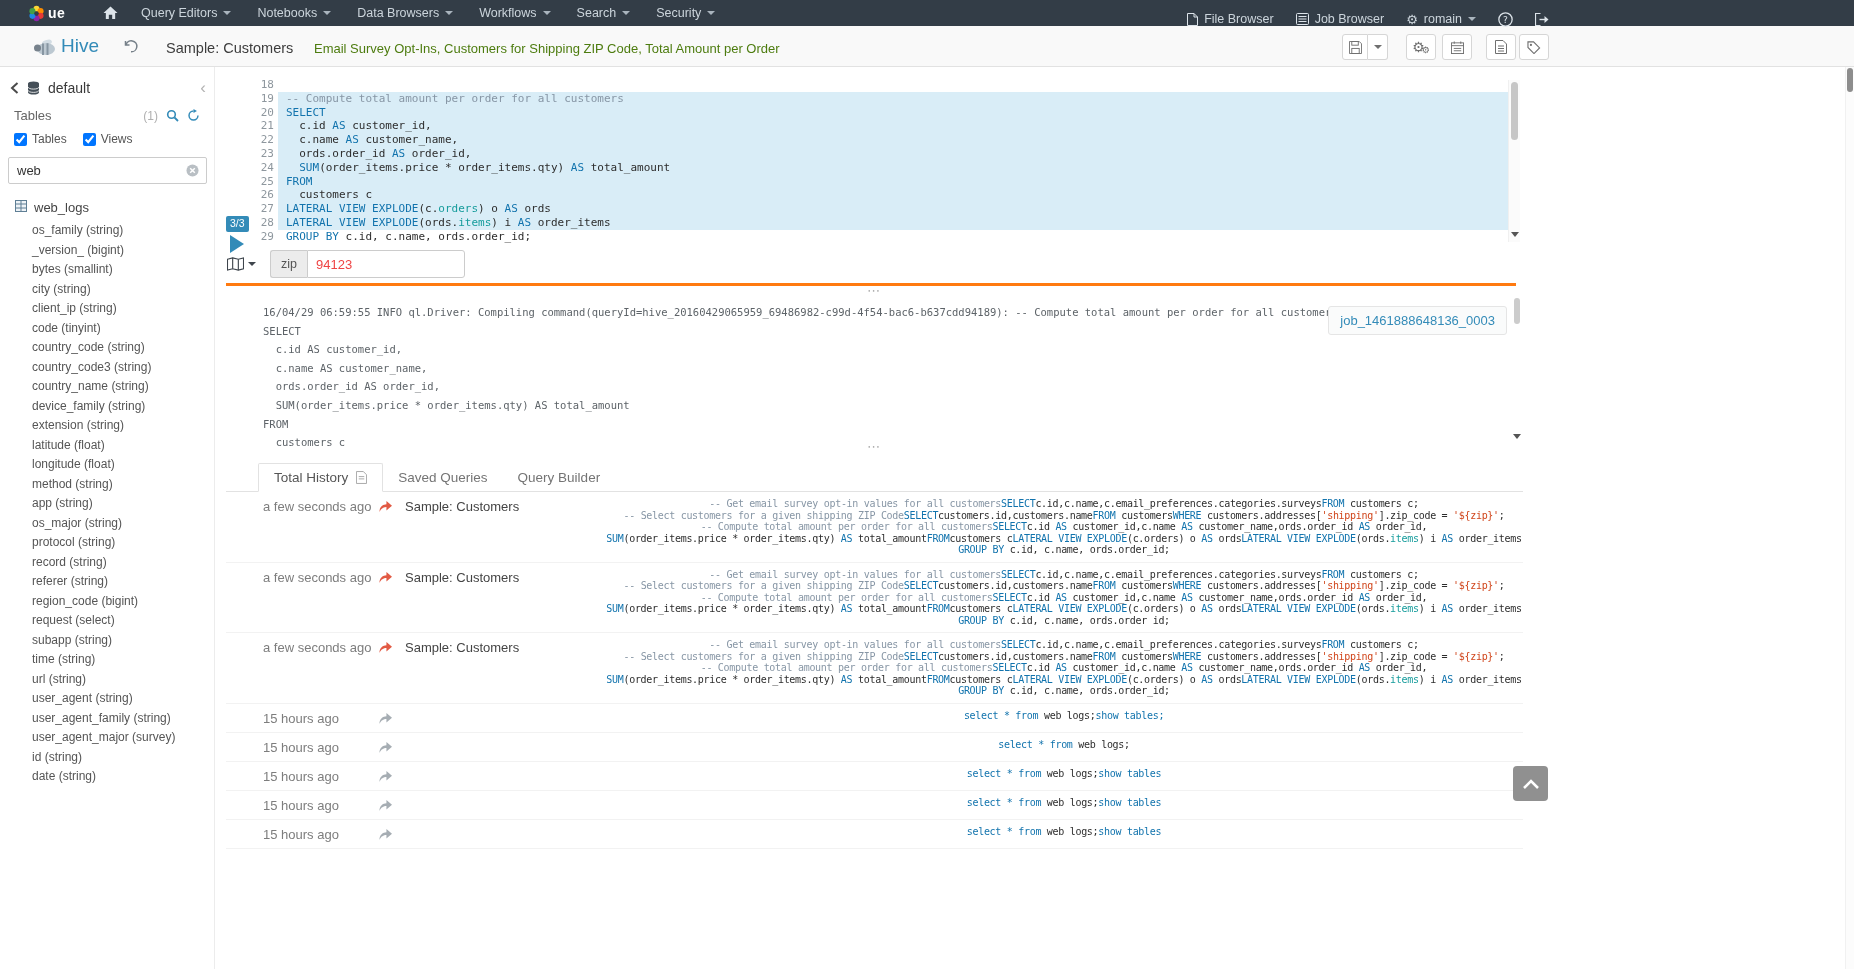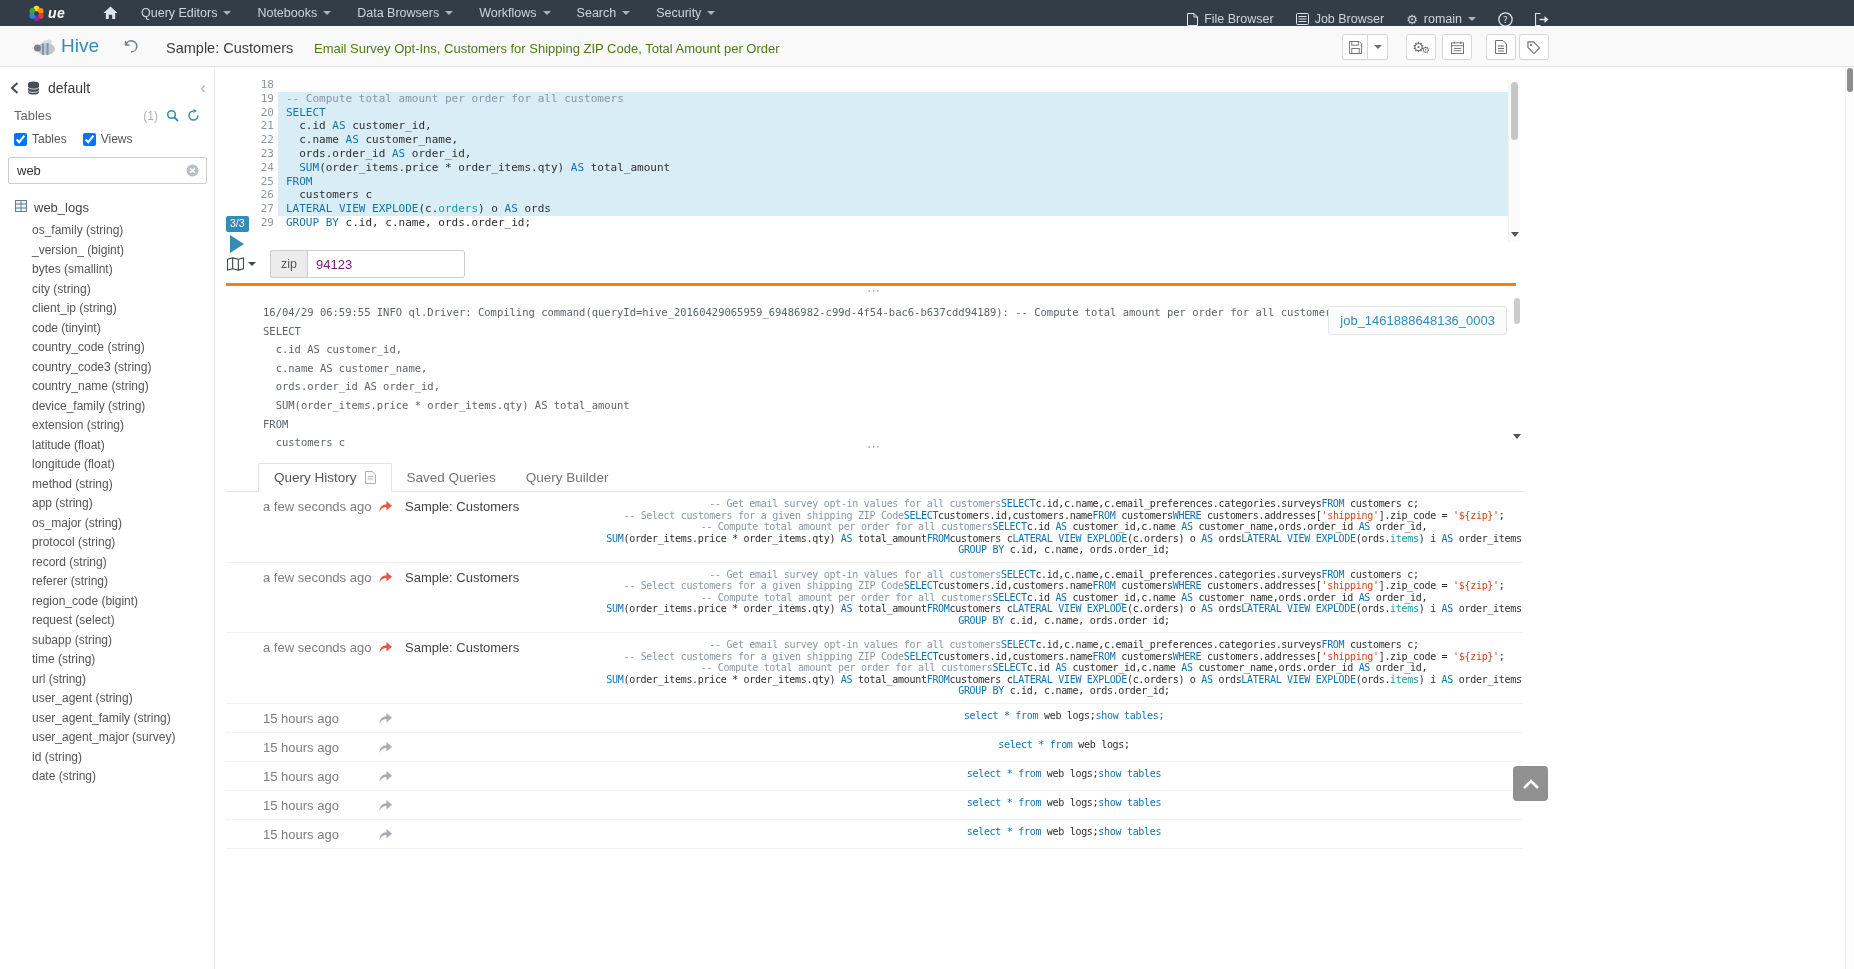"ue" .ptr { font-style: italic -> none }
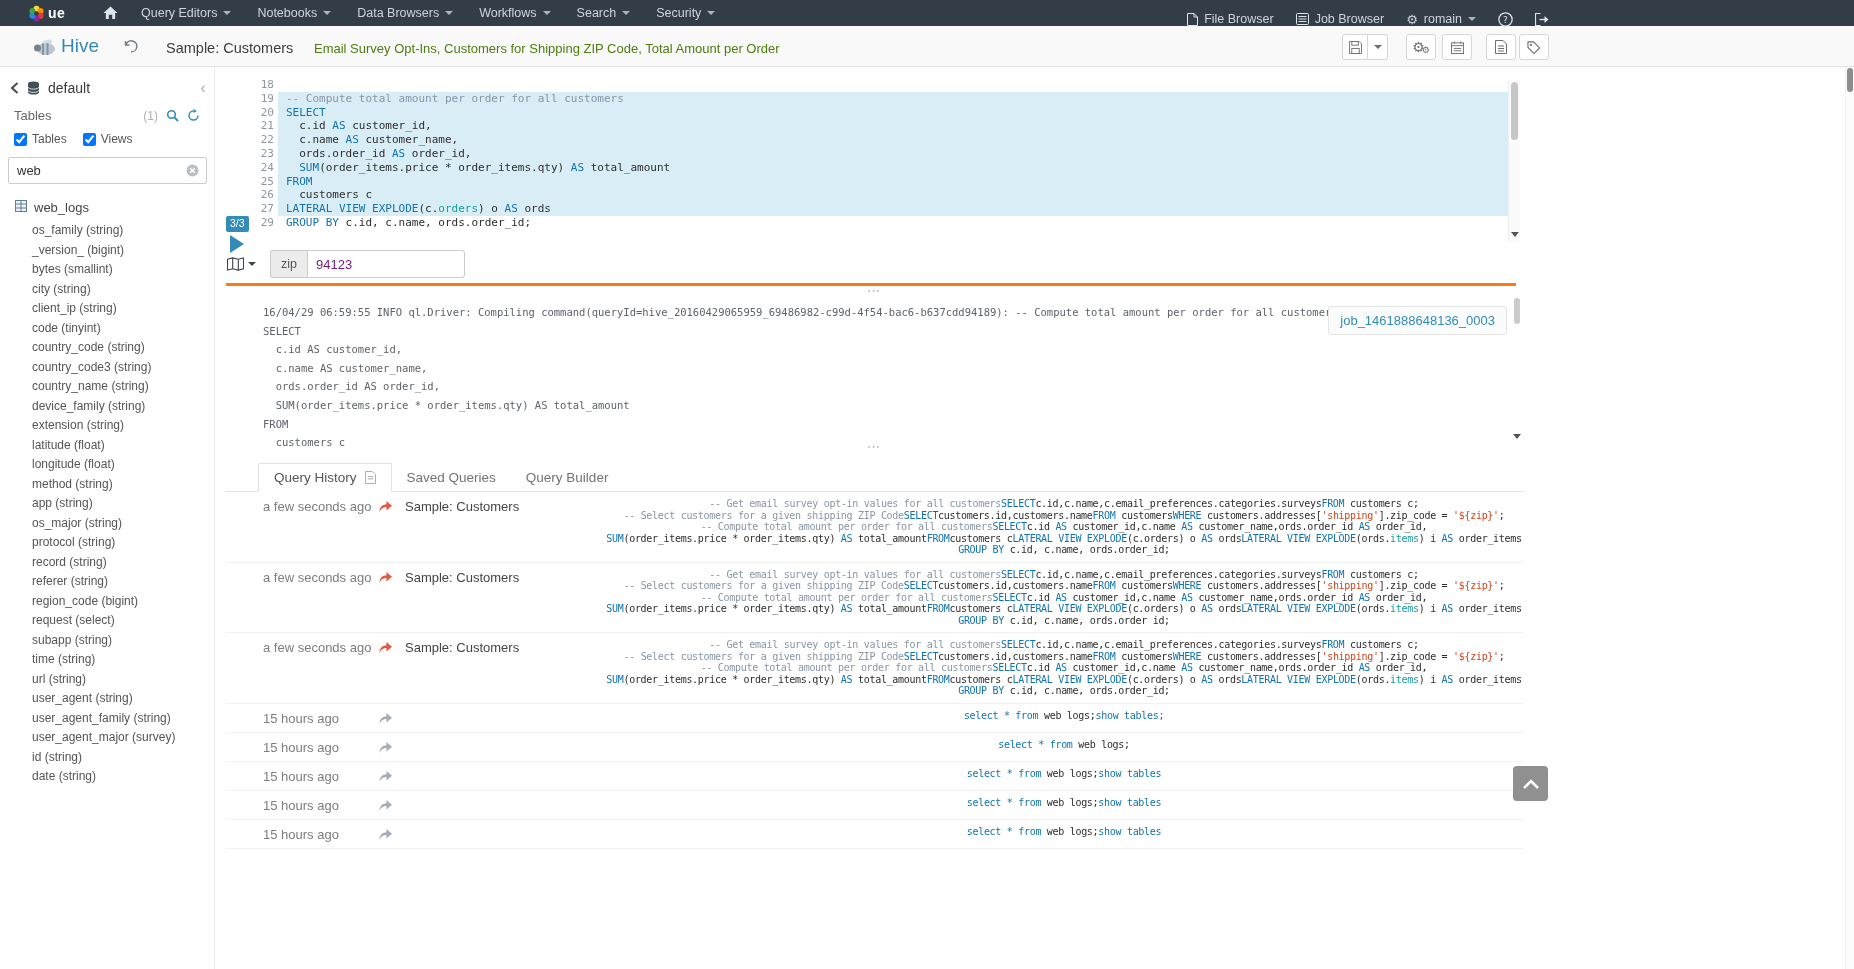"28" div.ed-row { html: none -> <div> <div>28</div> <div><span>LATERAL VIEW EXPLODE</span><span>(ords.</span><span>items</span><span>) i </span><span>AS</span><span> order_items</span></div> </div> }
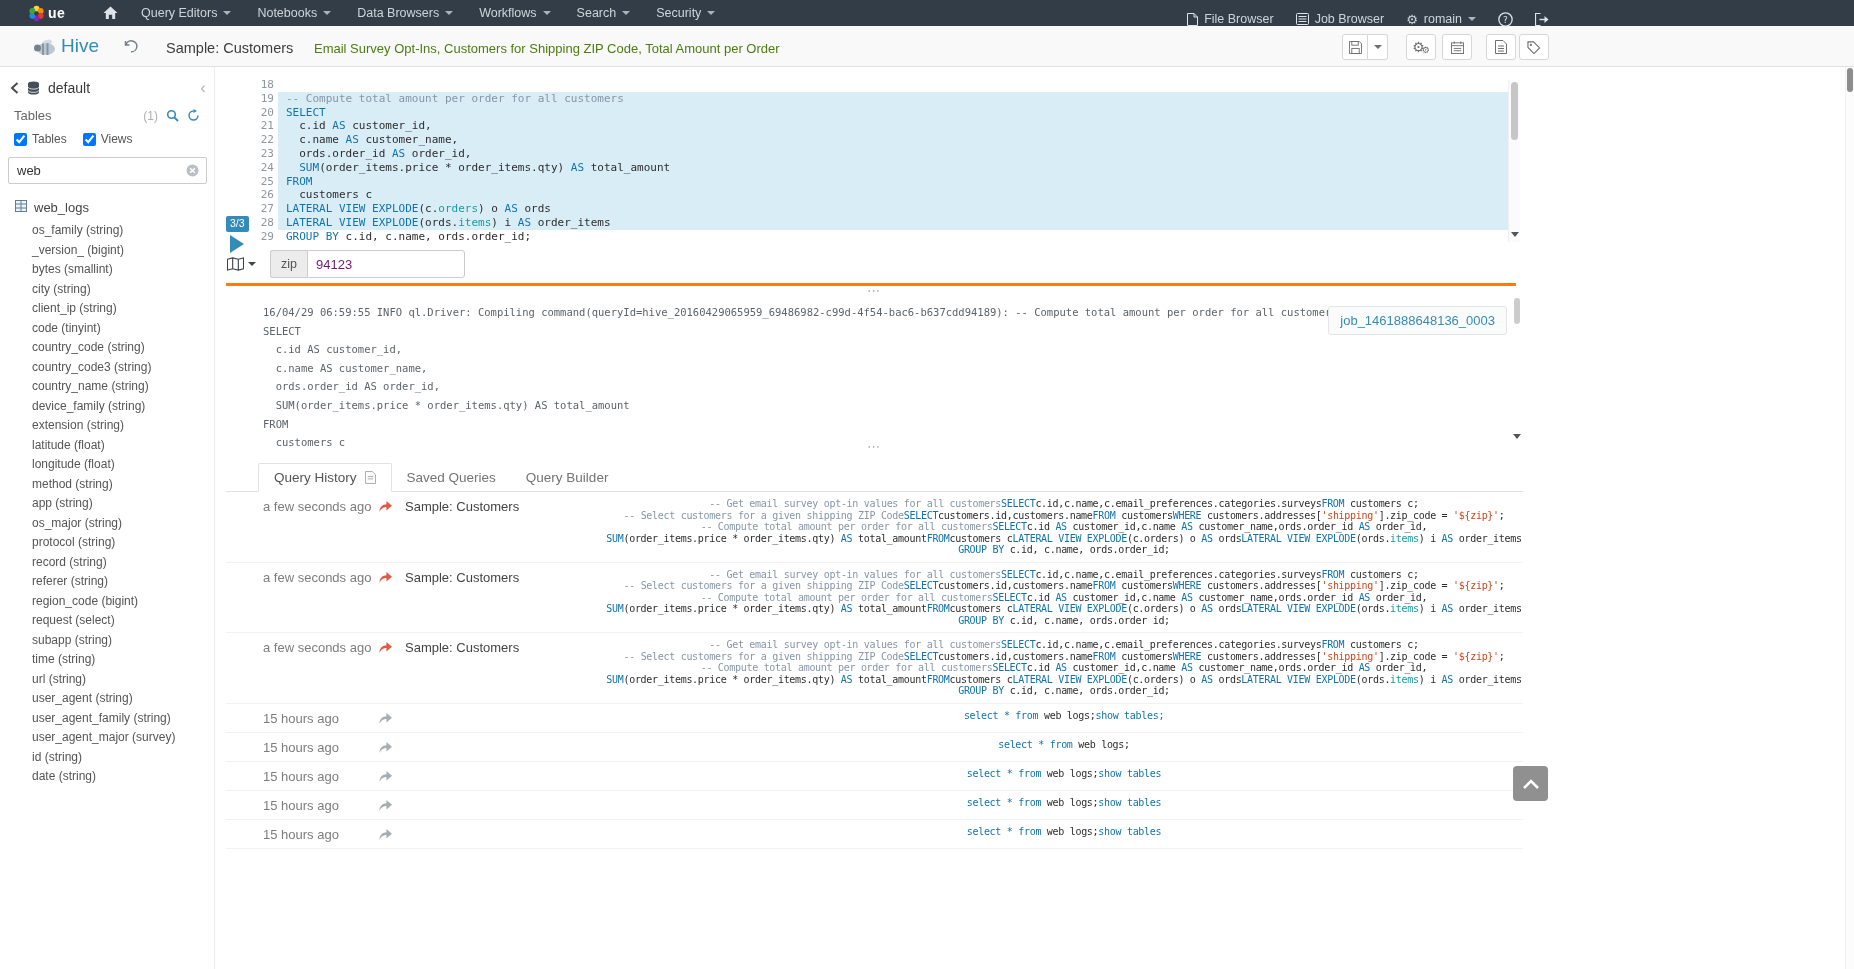"94123" .var-input { color: #701a75 -> #ef4444 }
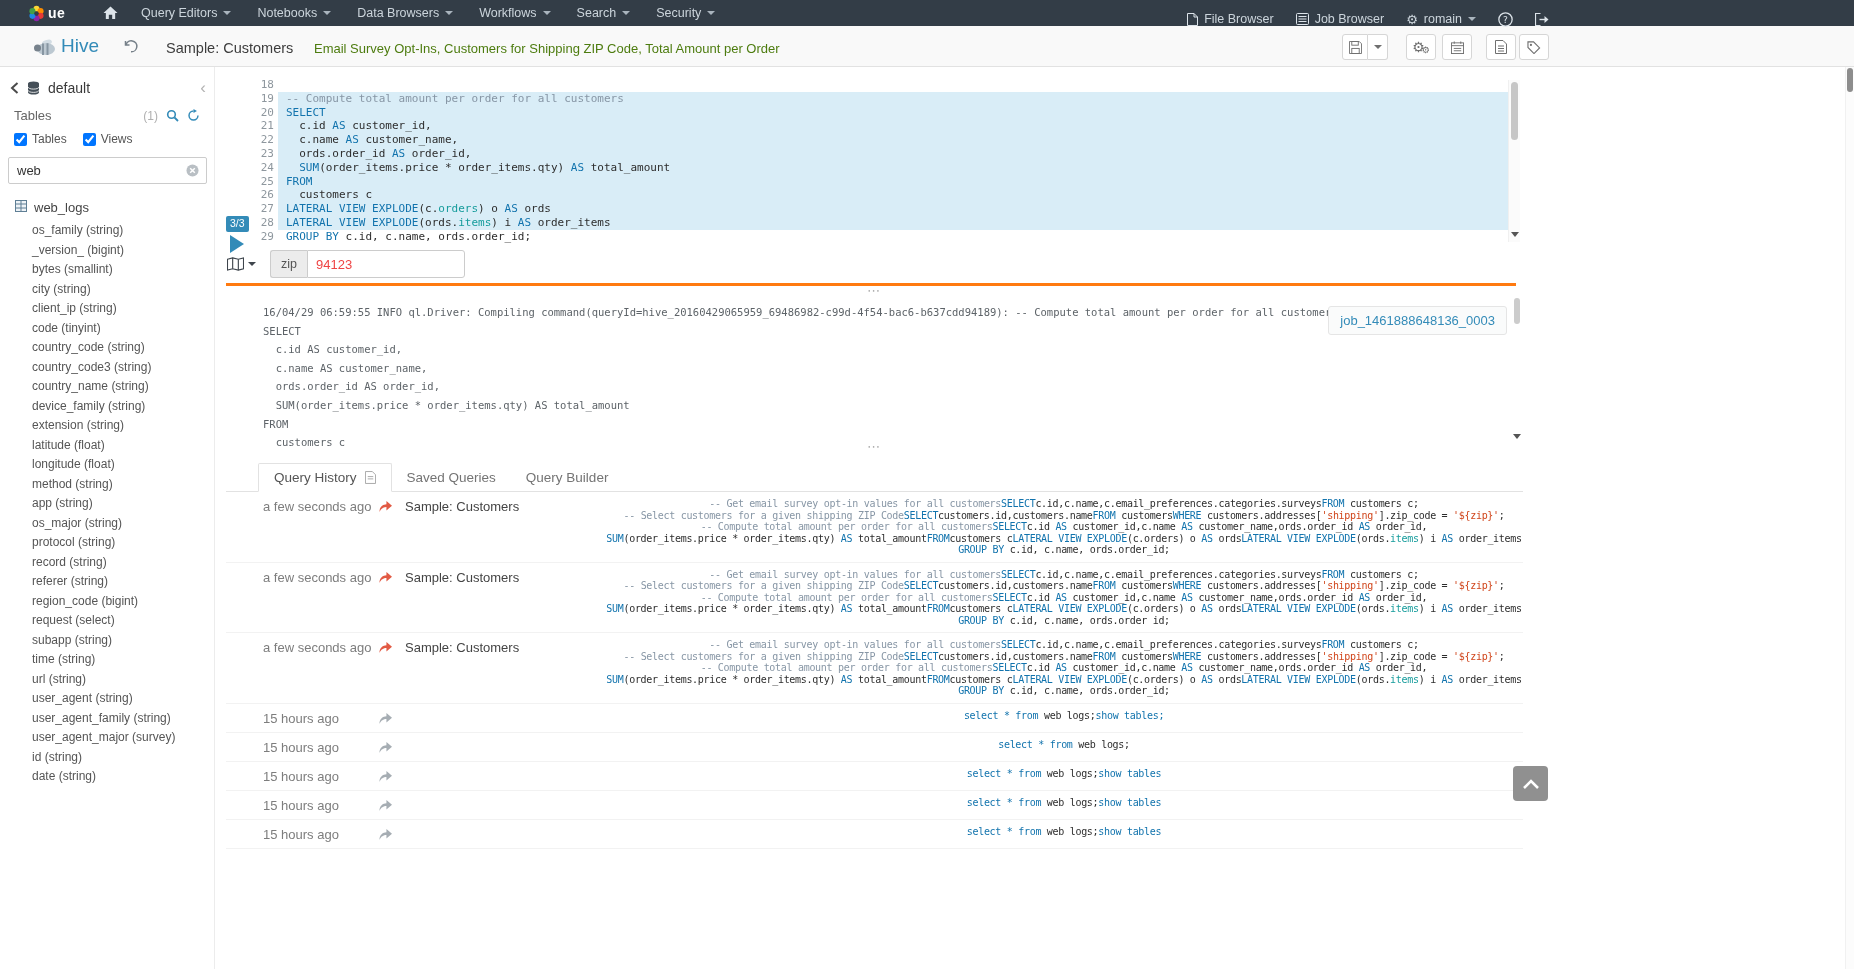"Query History" span { text: Query -> Total }
